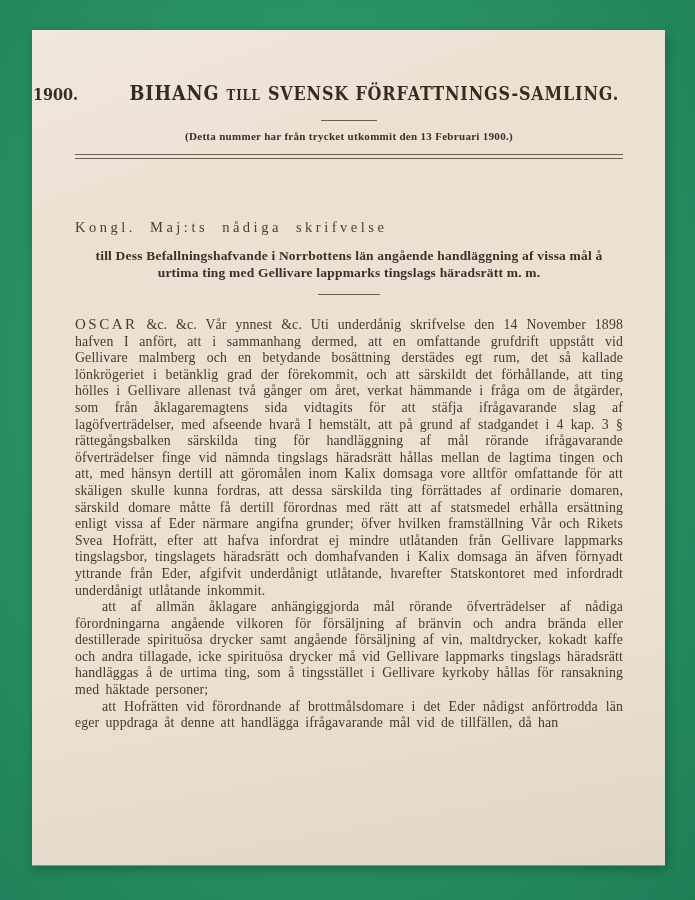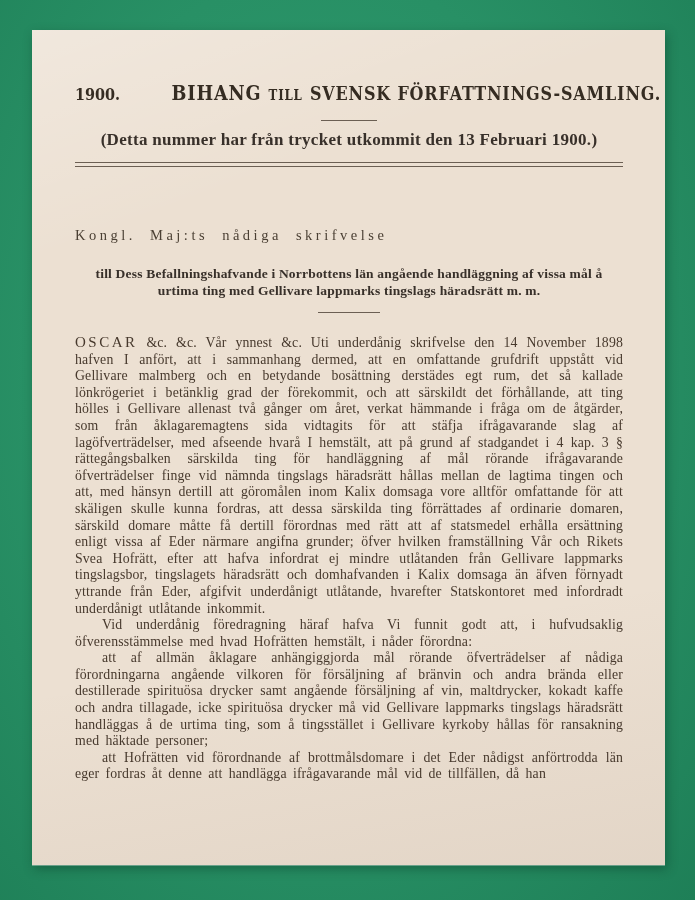"1900." .masthead { justify-content: space-between -> center }
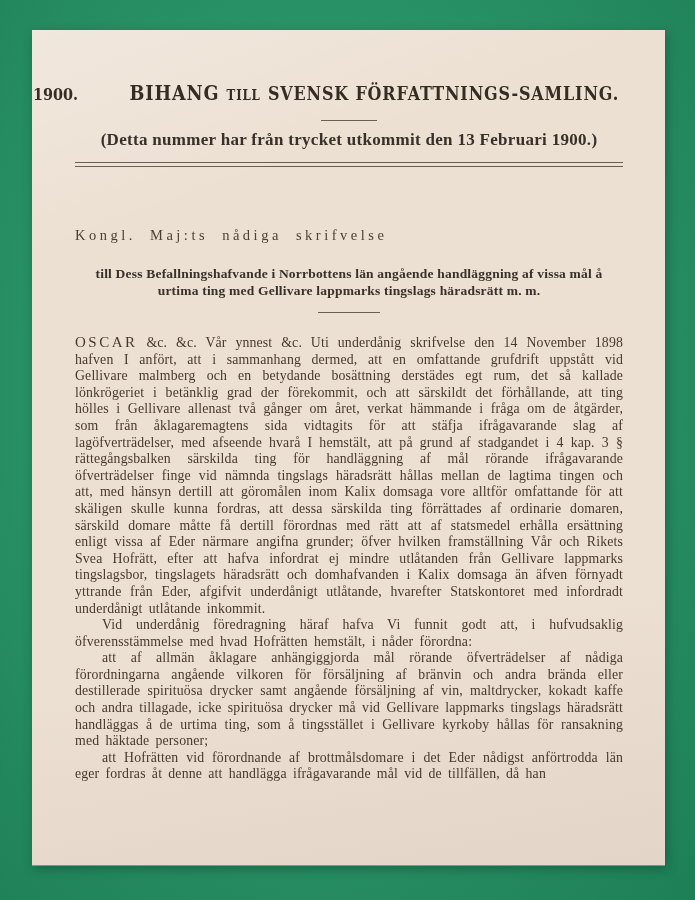"(Detta nummer har från trycket" .notice { font-size: 17px -> 11px }
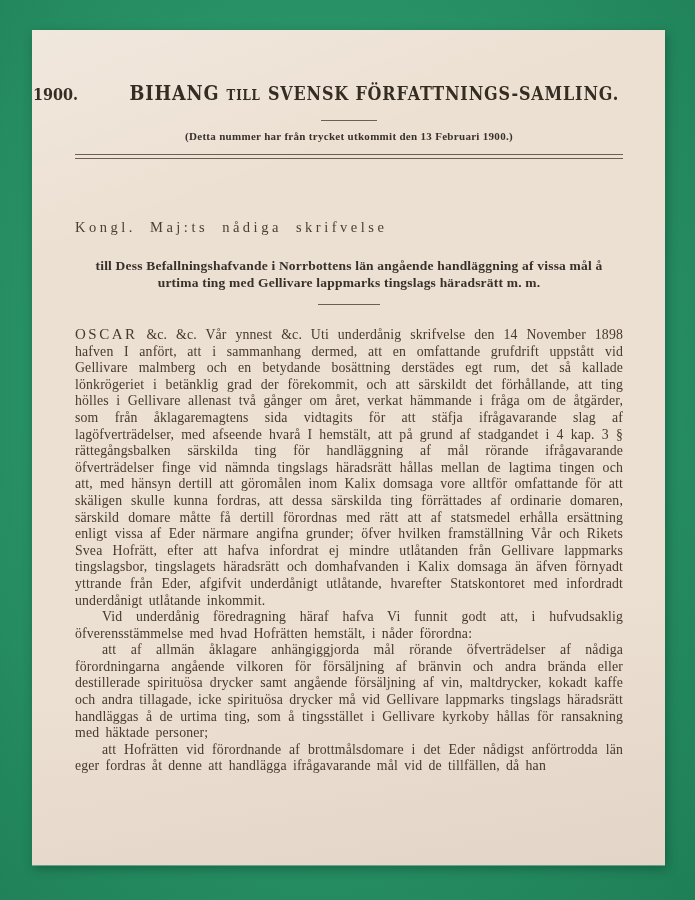"till Dess Befallningshafvande i" .subheading { margin: 21px auto 0 auto -> 11px auto 0 auto }
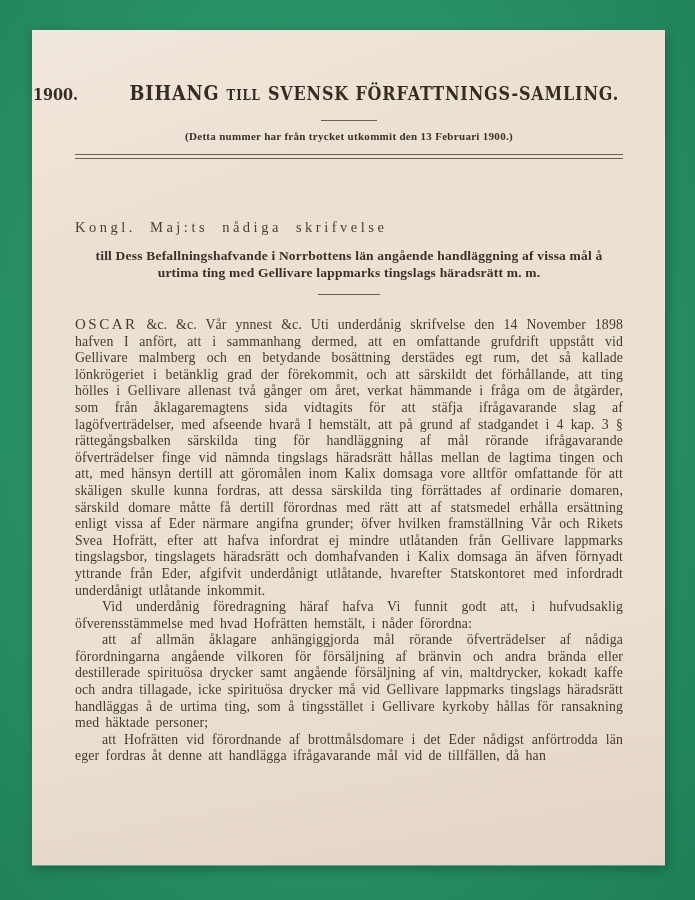"Vid underdånig föredragning häraf hafva" p.indent { html: <p>Vid underdånig föredragning häraf hafva Vi funnit godt att, i hufvudsaklig öfverensstämmelse med hvad Hofrätten hemstält, i nåder förordna:</p> -> none }
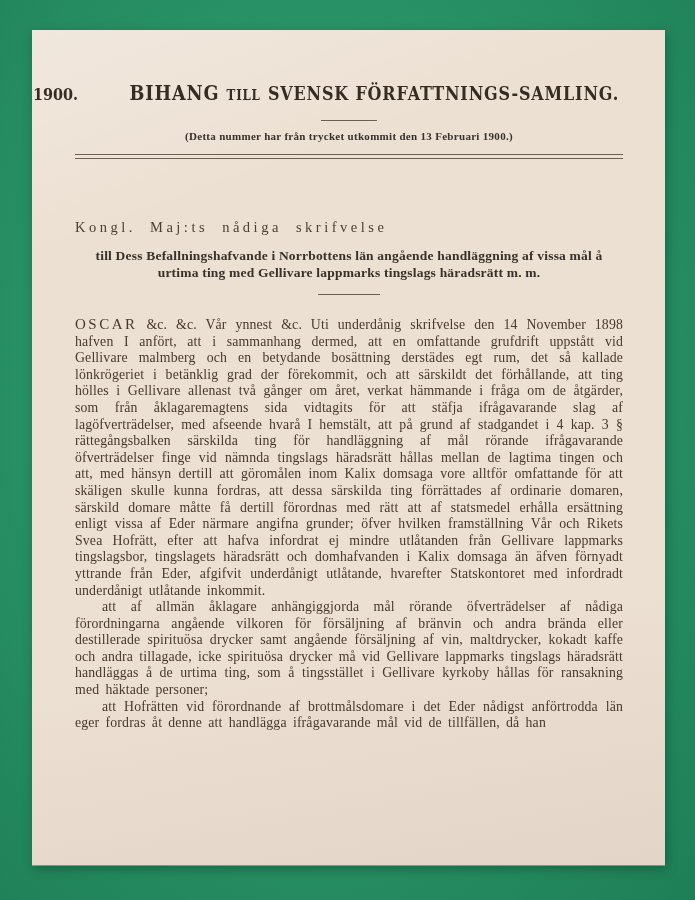"att Hofrätten vid förordnande af" p.indent { text: fordras -> uppdraga }
